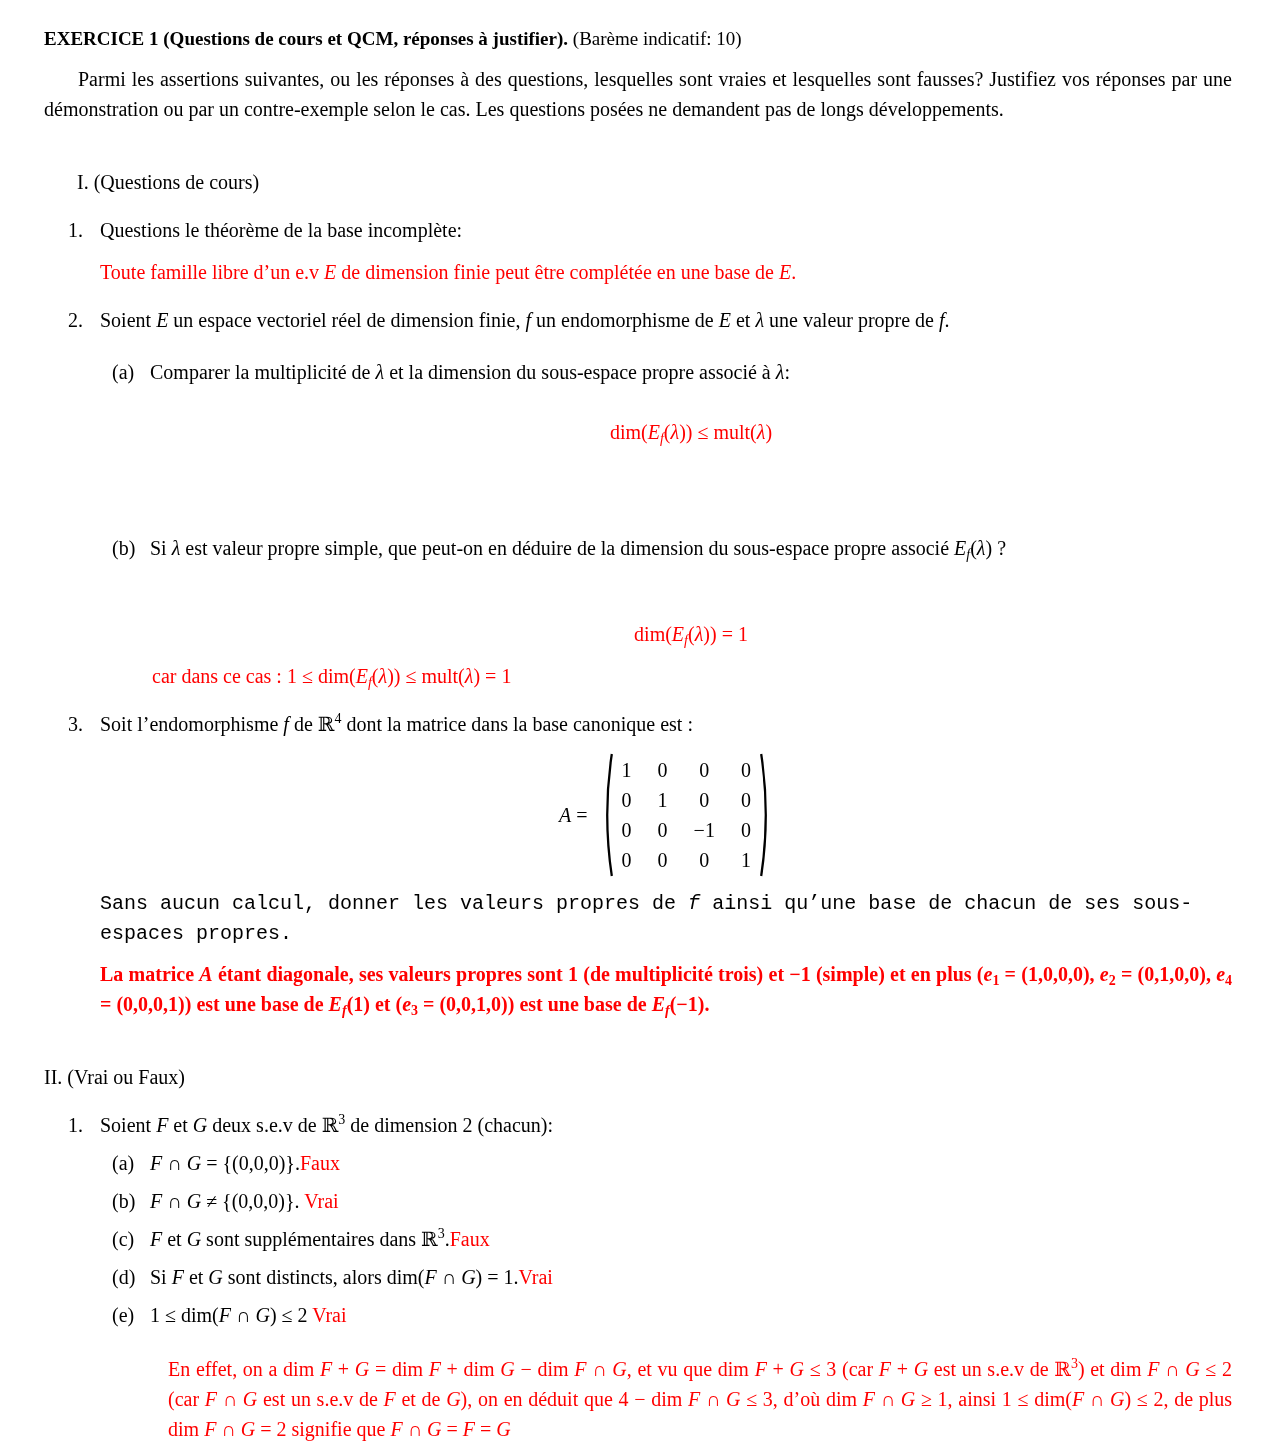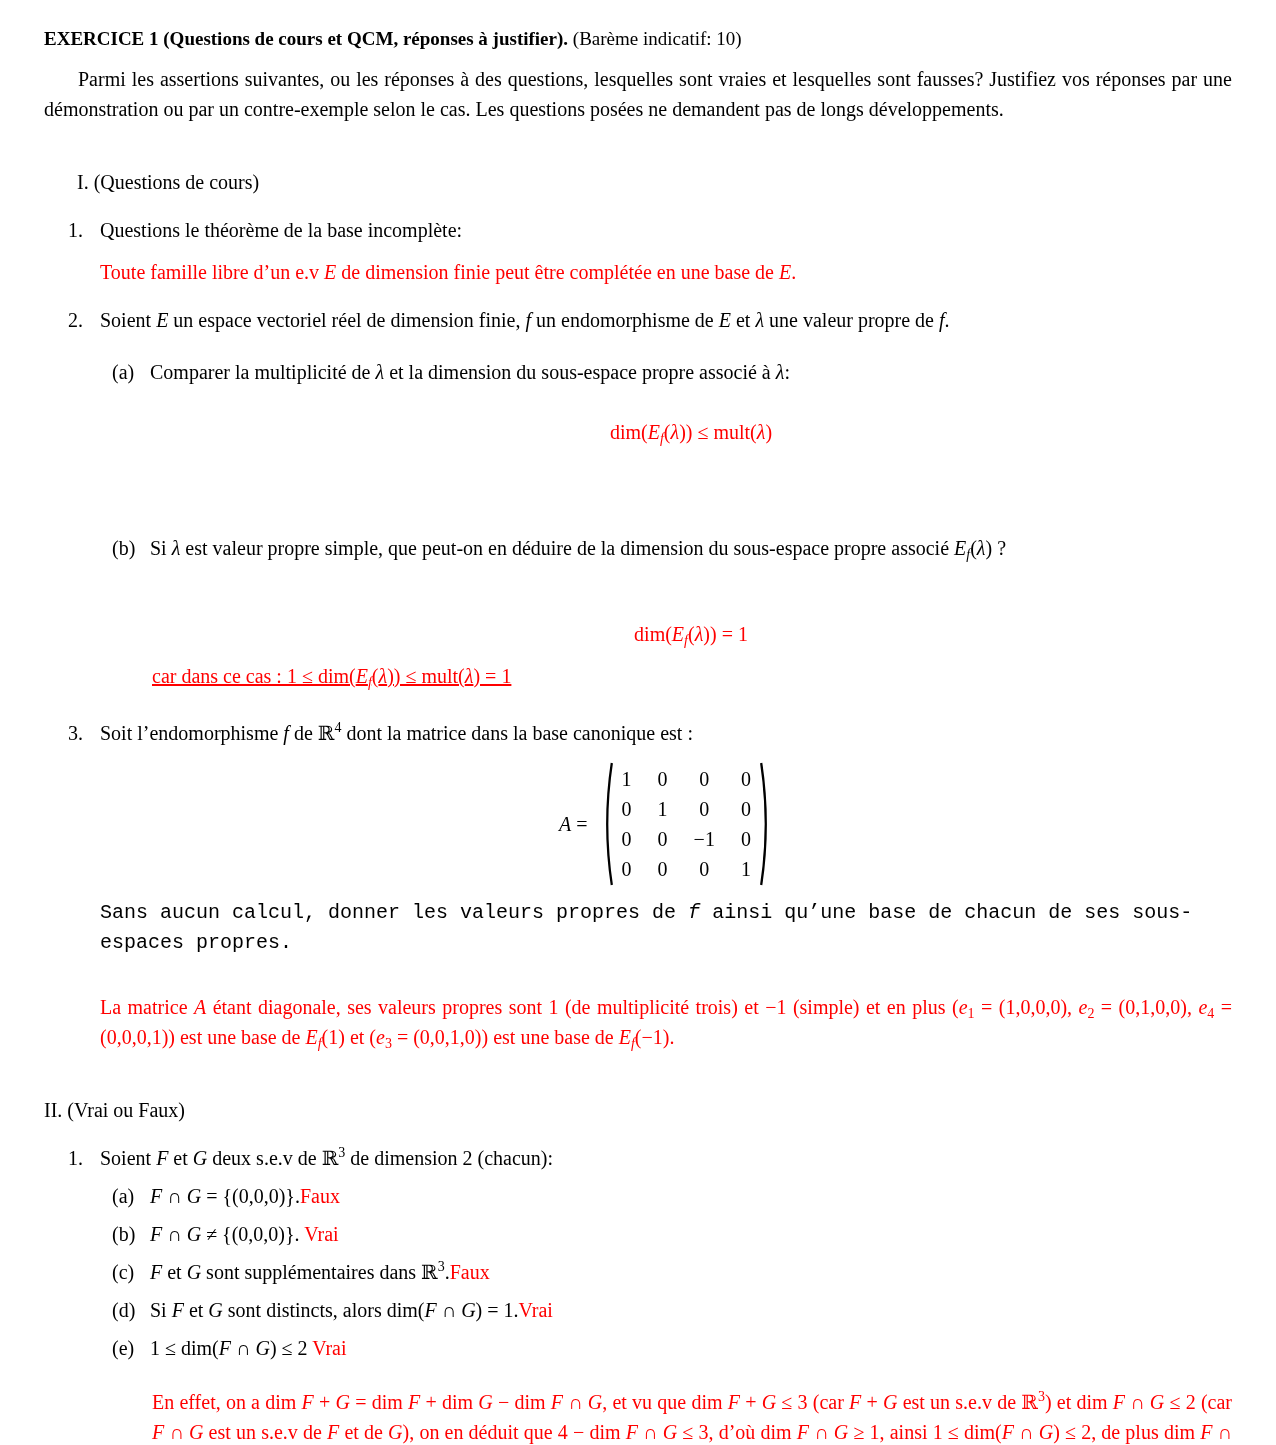"car dans ce cas :" .note { margin: 6px 0 9px 52px -> 6px 0 0 52px; text-decoration: underline -> none }
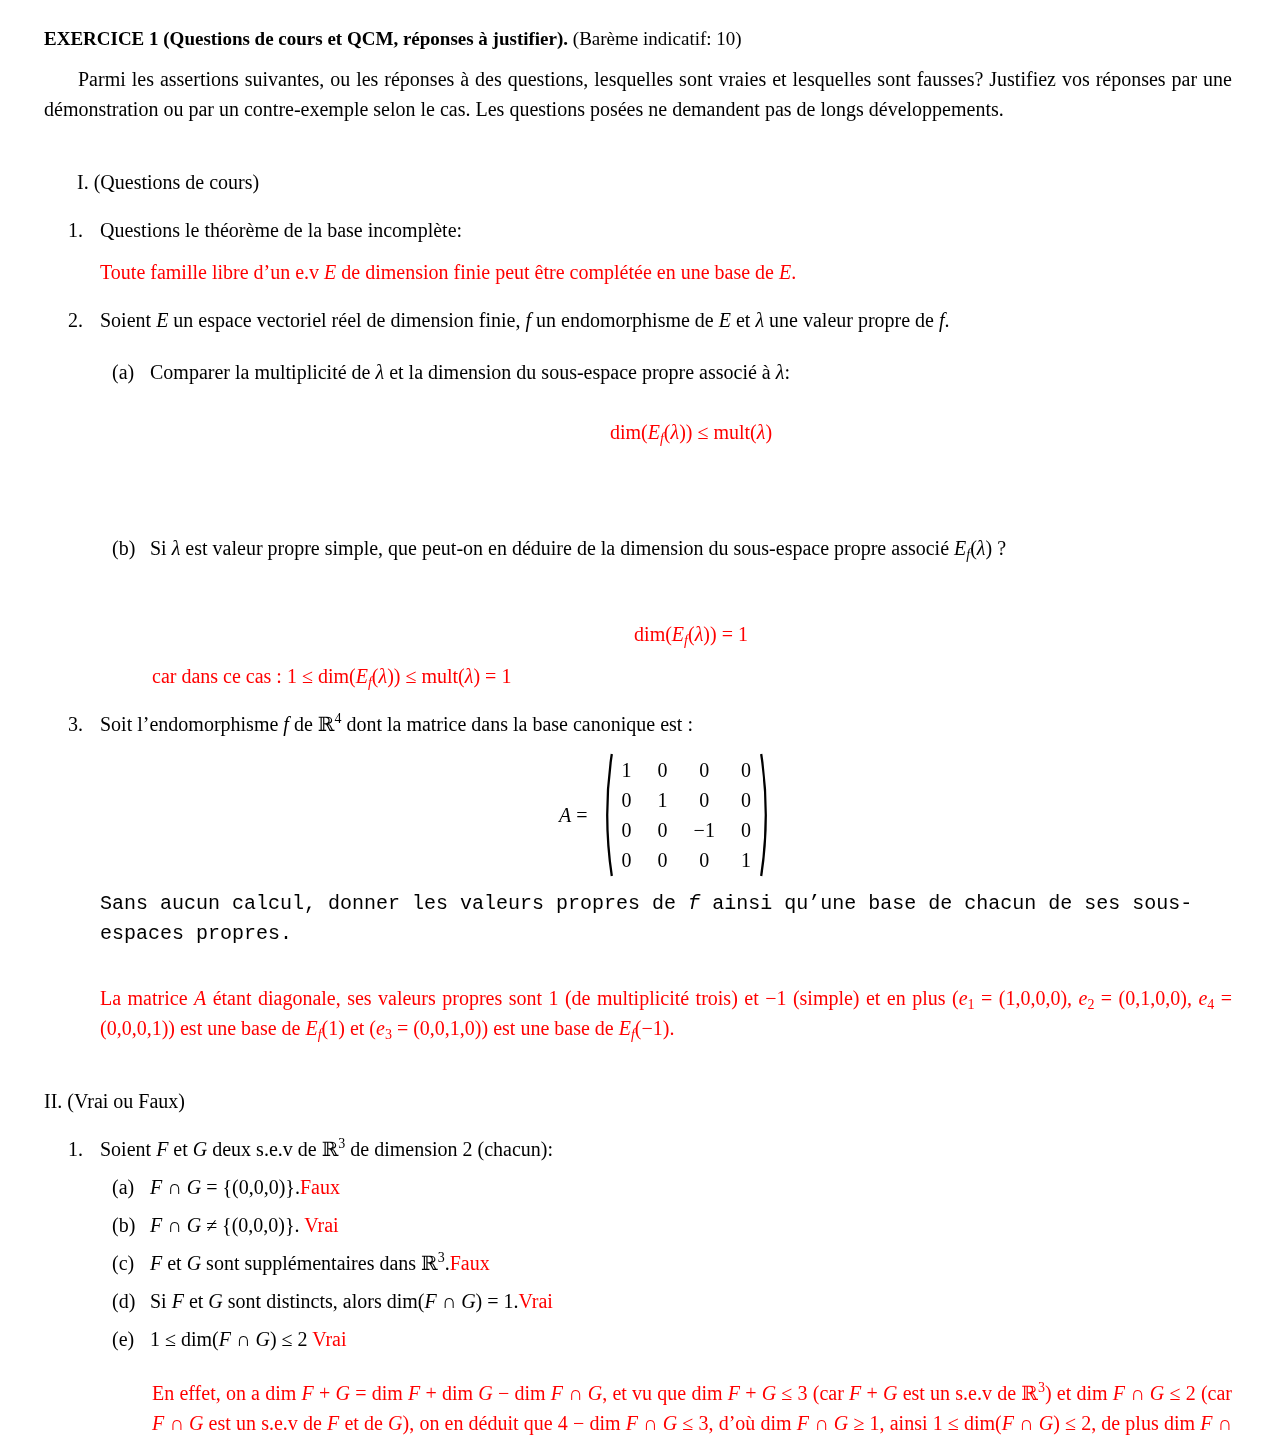"La matrice A étant diagonale," .answer-just { font-weight: none -> bold; margin-top: 34px -> 10px }
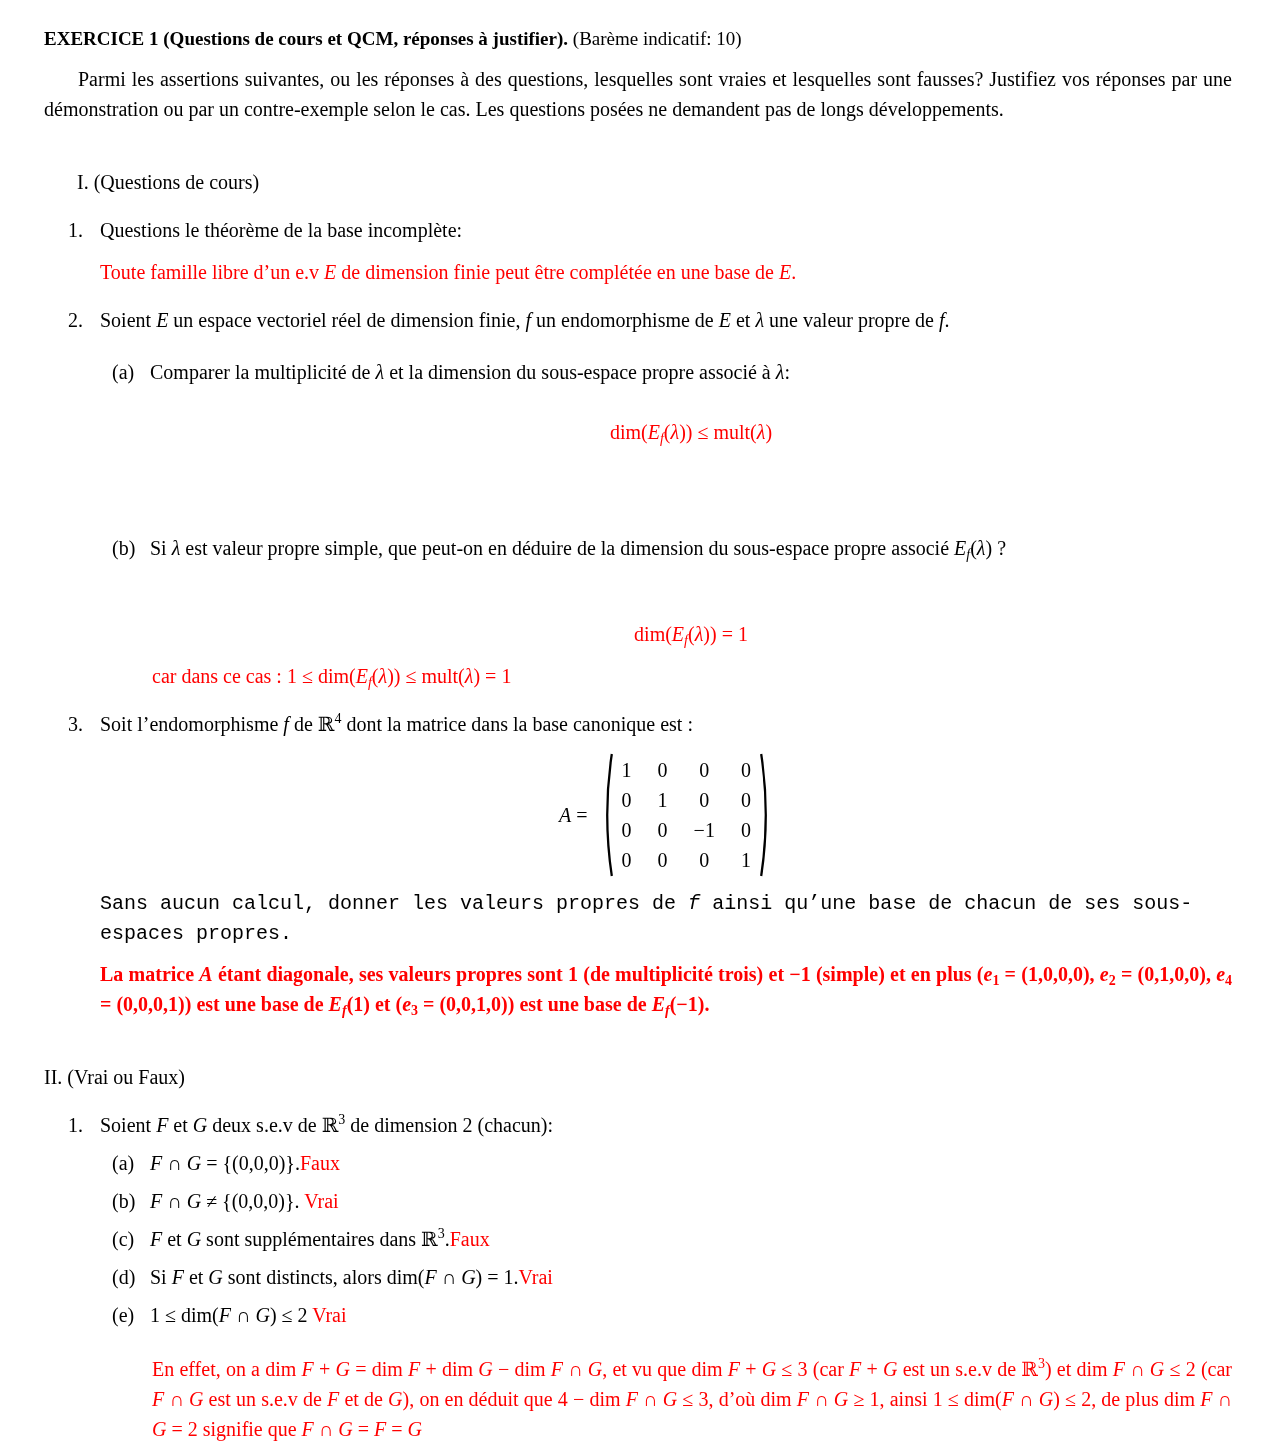"En effet, on a dim" .justification { margin: 24px 0 0 52px -> 24px 0 0 68px }
